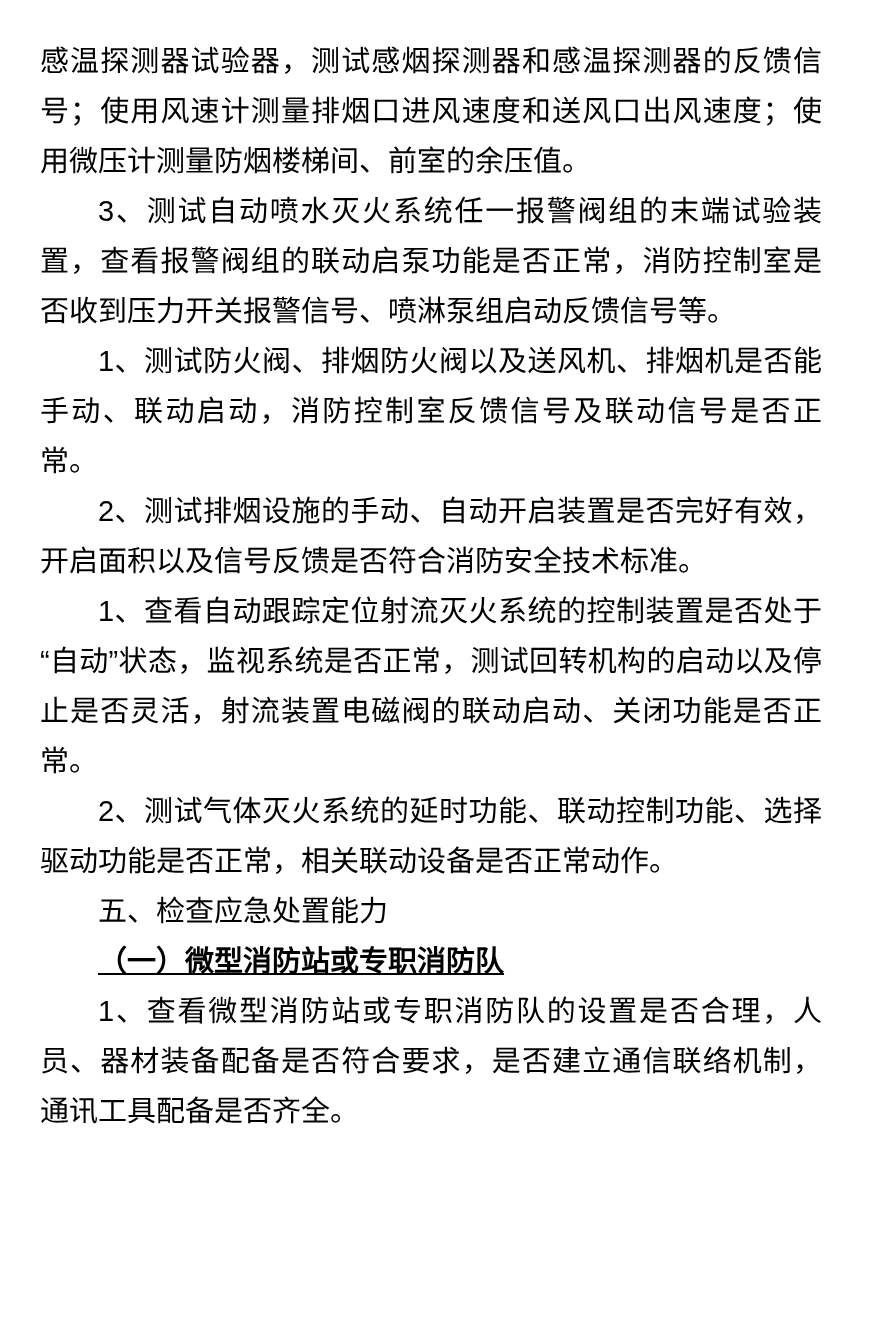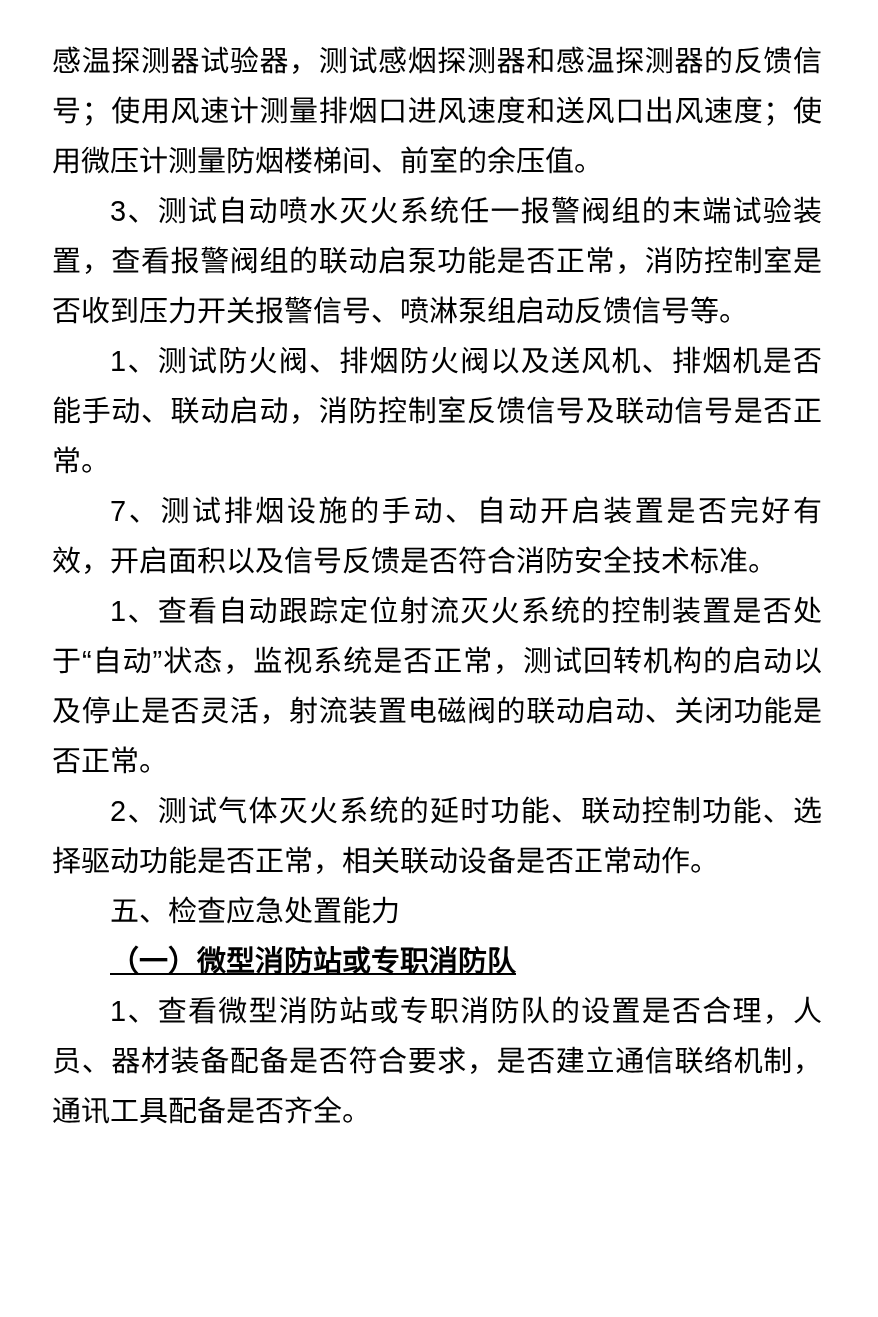"感温探测器试验器，测试感烟探测器和感温探测器的反馈信号；使用风速计测量排烟口进风" .page { padding: 36px 56px 0 52px -> 36px 56px 0 40px }
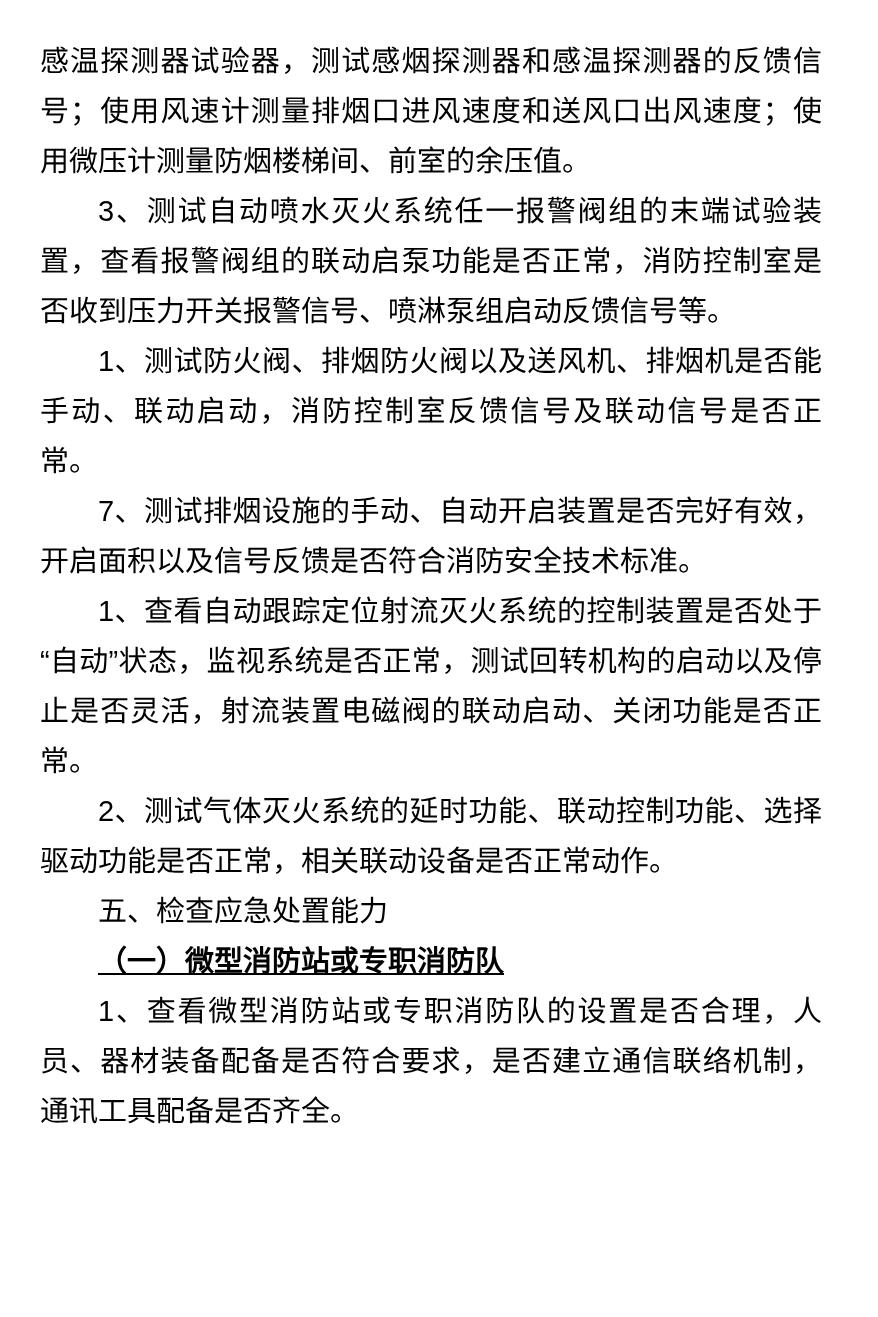"7、测试排烟设施的手动、自动开启装置是否完好有效，开启面积以及信号反馈是否符合消" p.para { text: 7 -> 2 }
